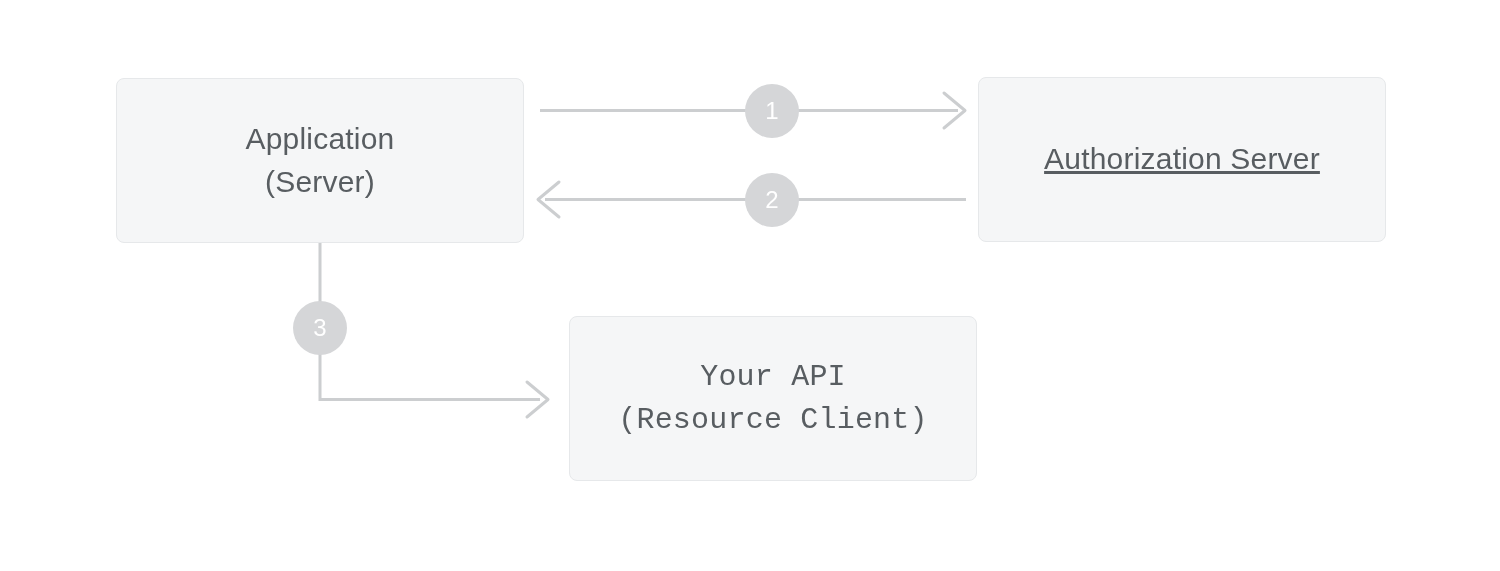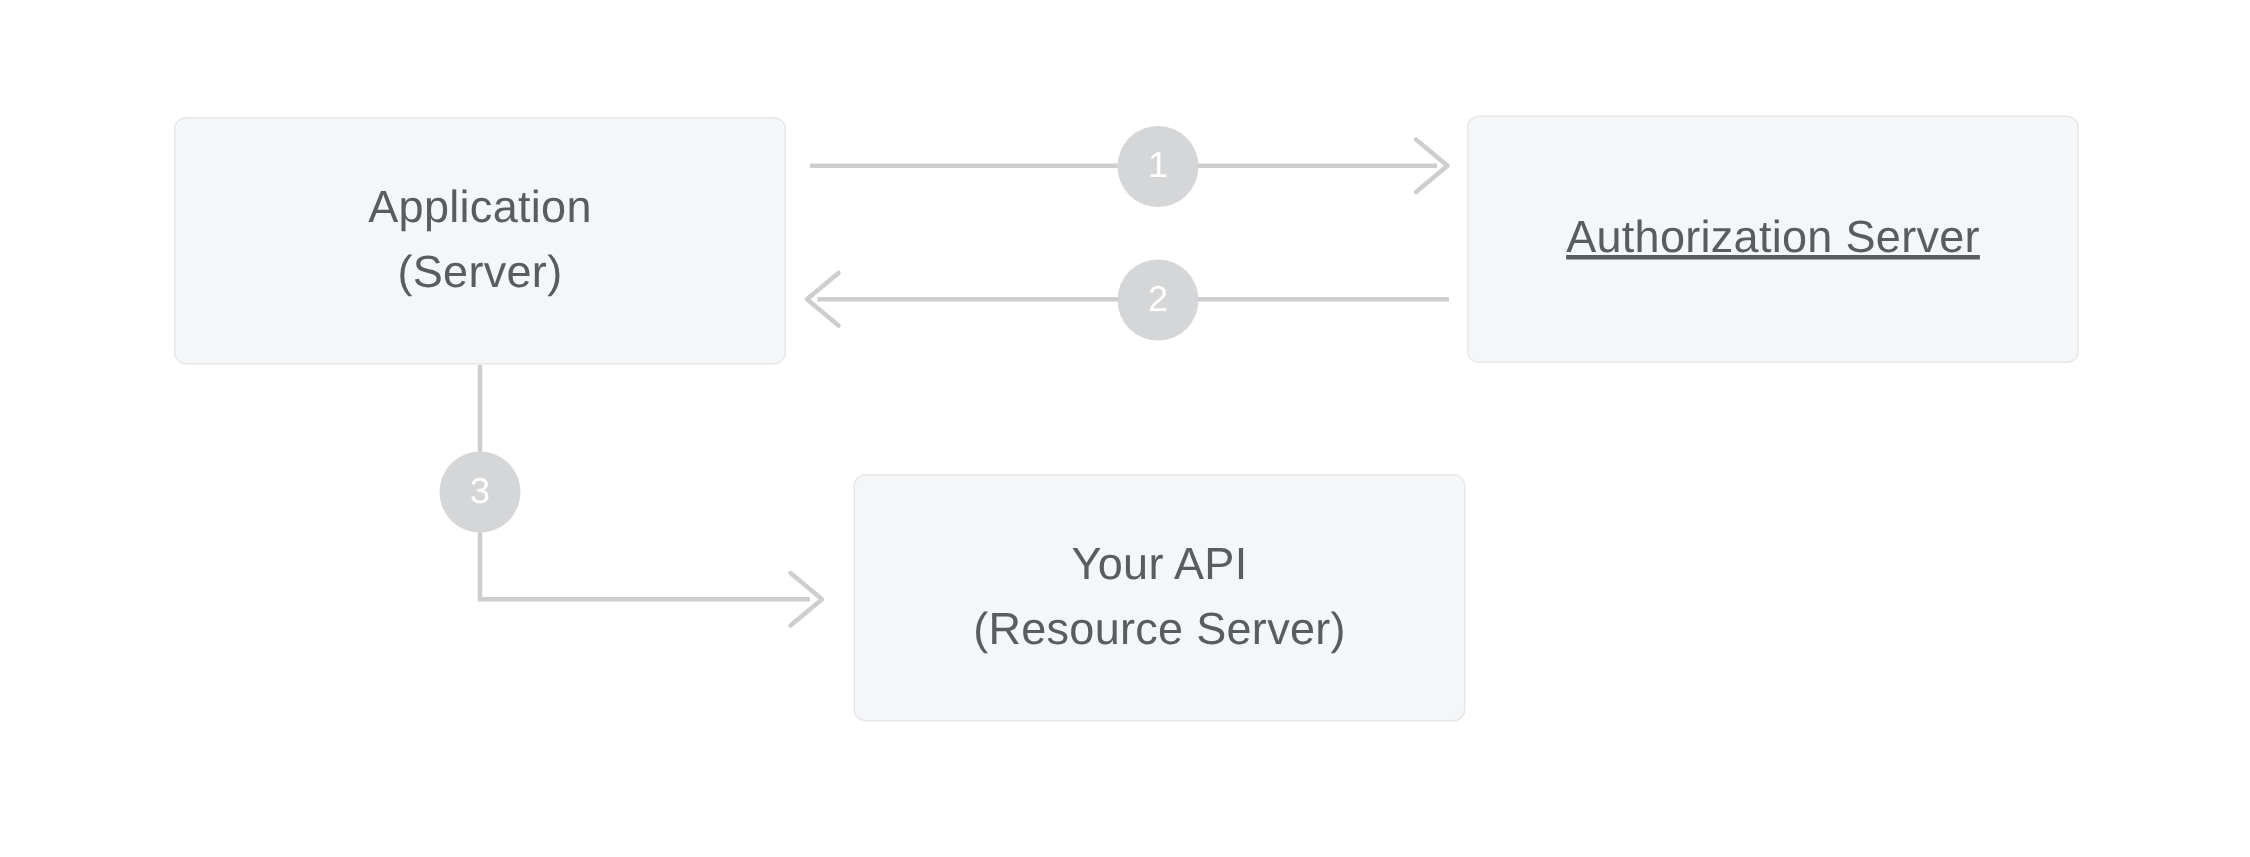"Your API" #box-your-api { font-family: none -> Liberation Mono, monospace }
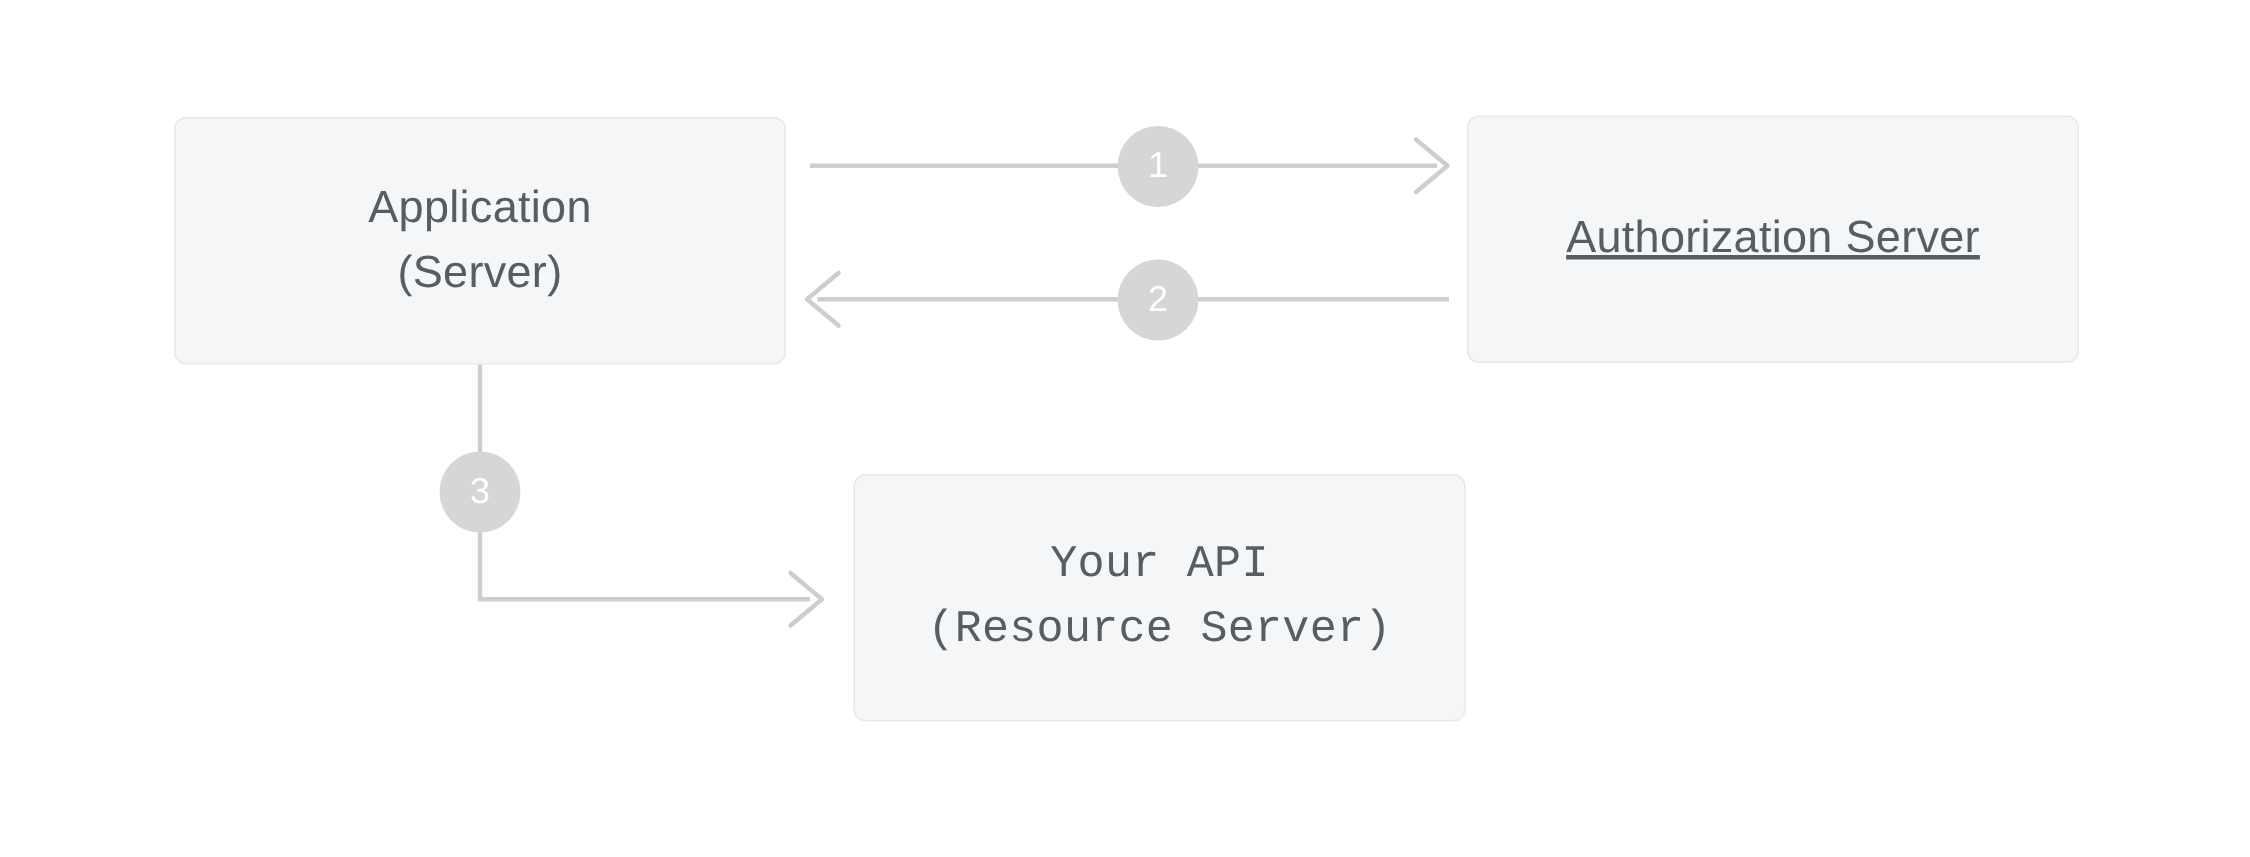"(Resource Server)" span.node-line { text: Server -> Client }
